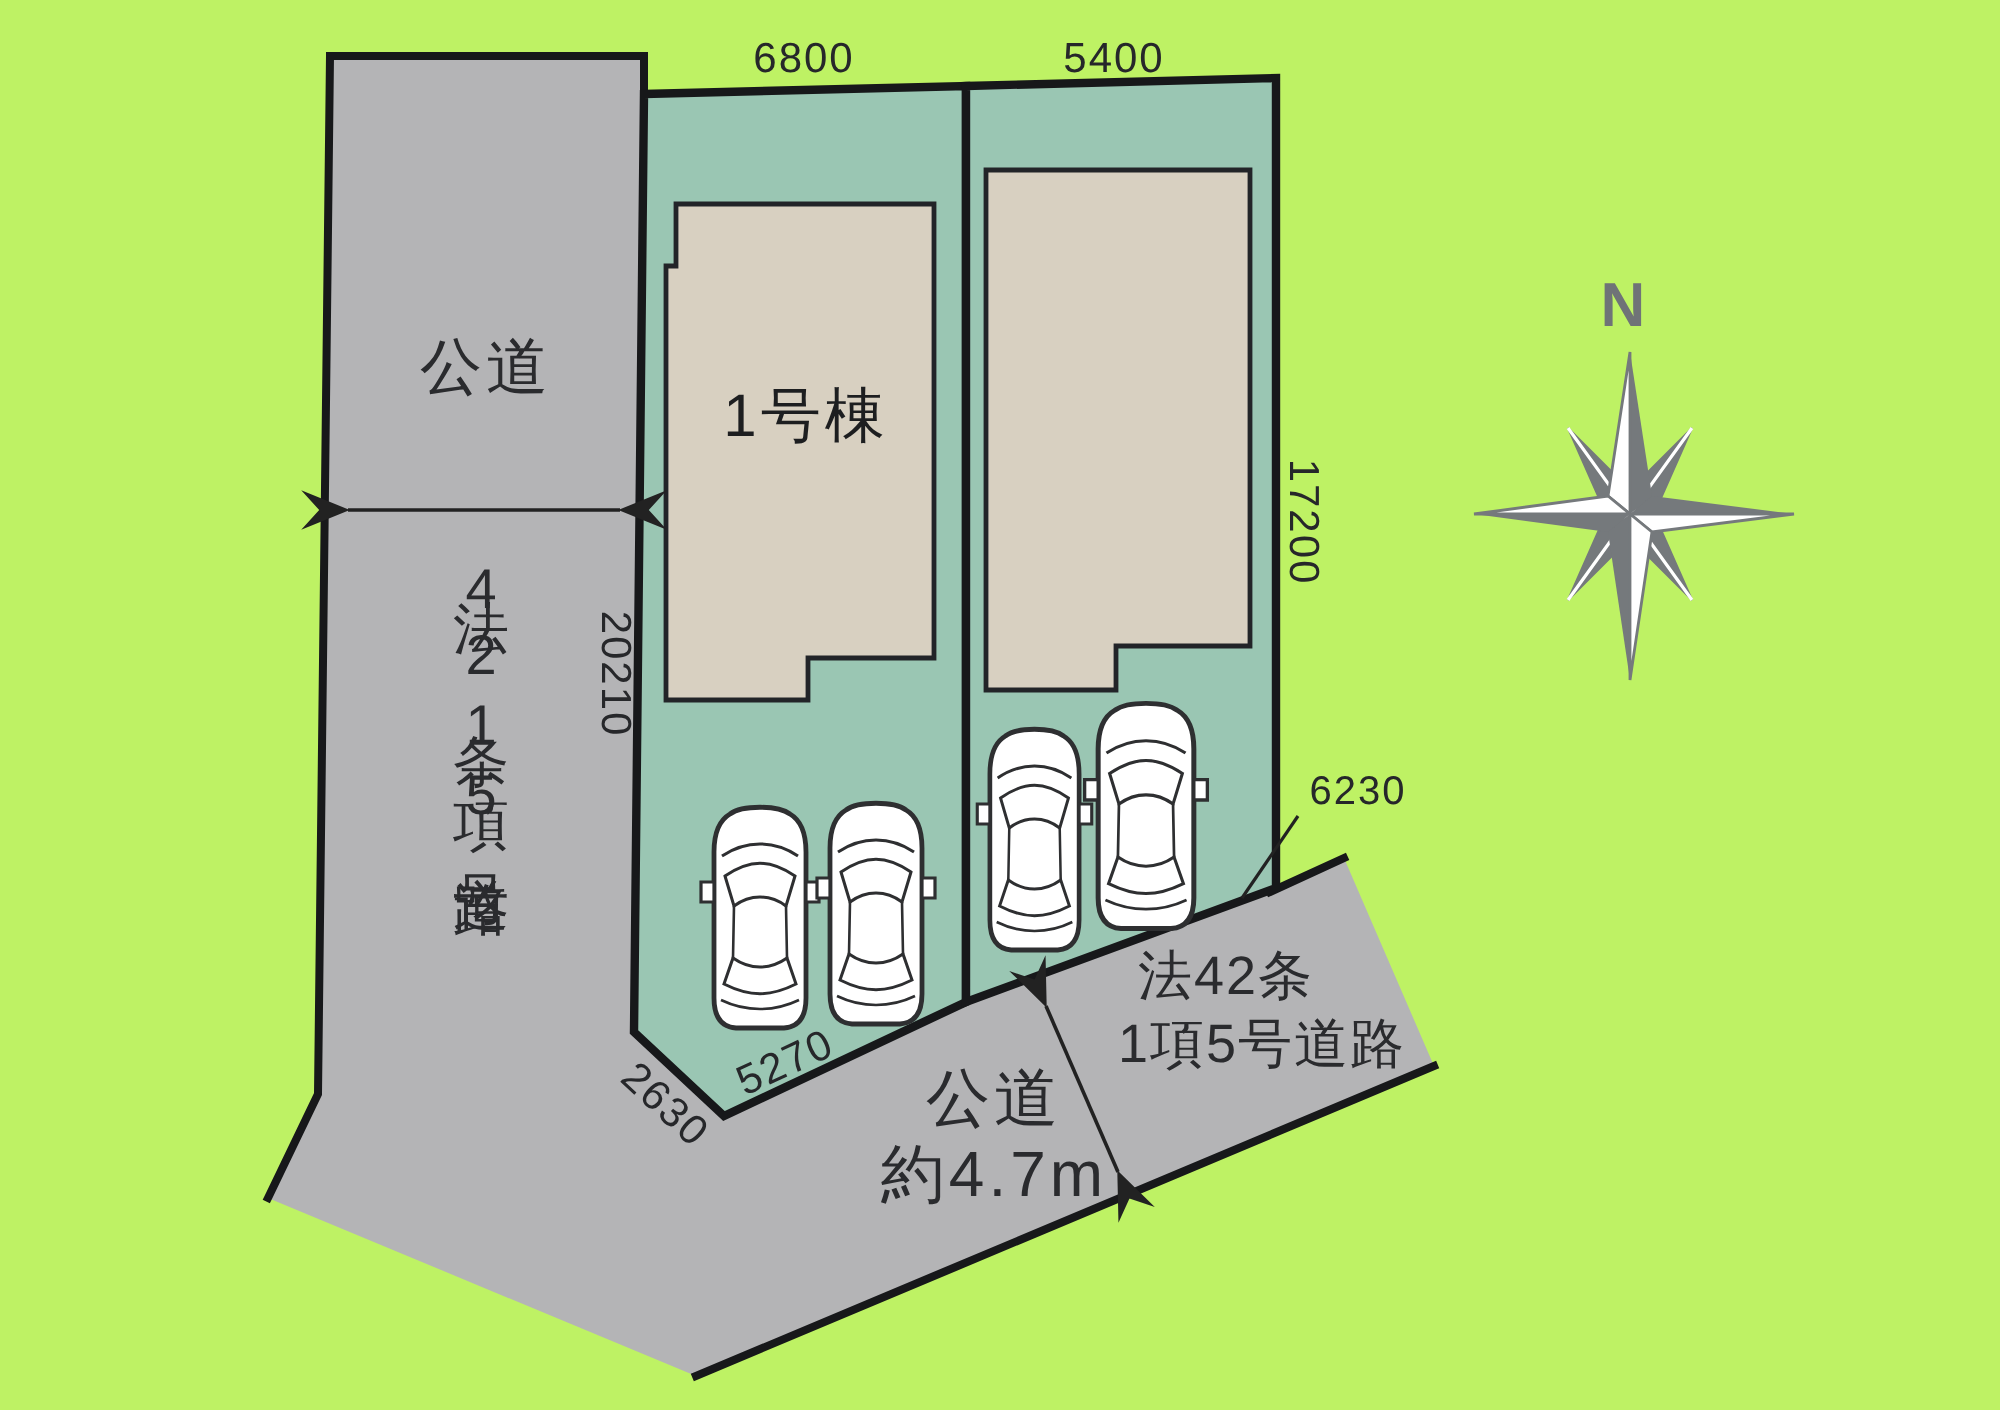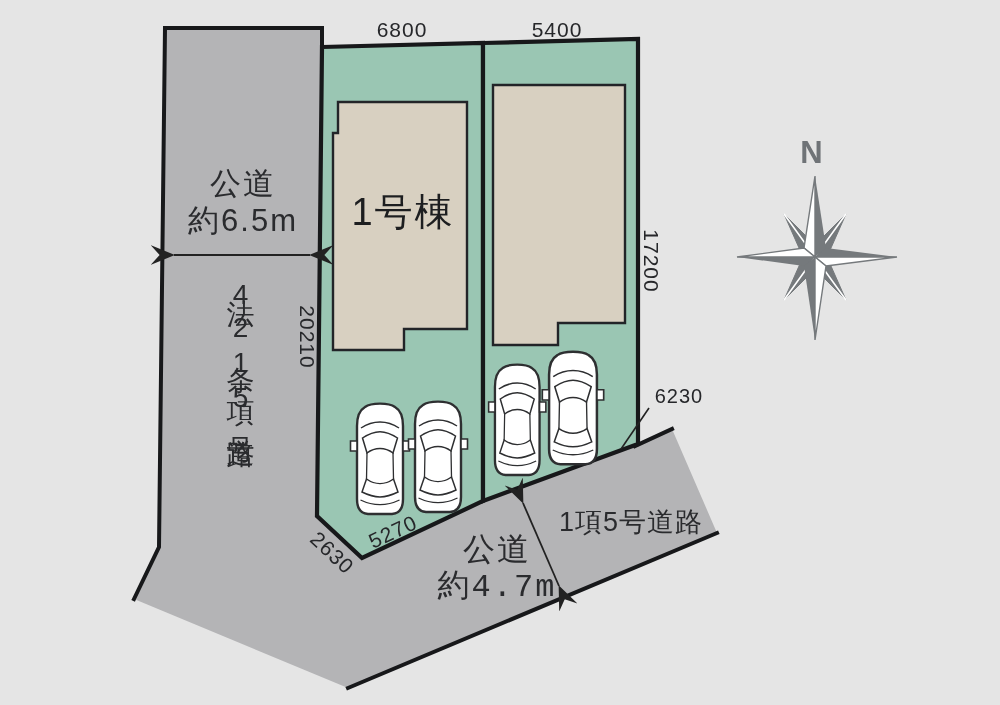"6800" .stage { background: #e5e5e5 -> #bef264 }
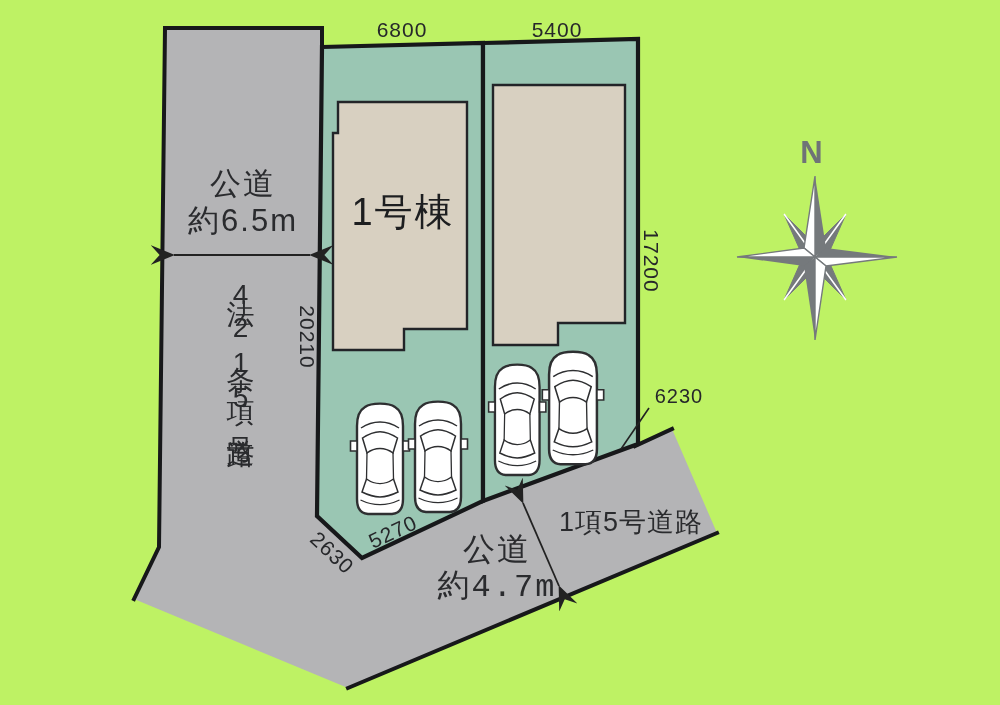"約6.5m" div.lbl { html: <div>約6.5m</div> -> none }
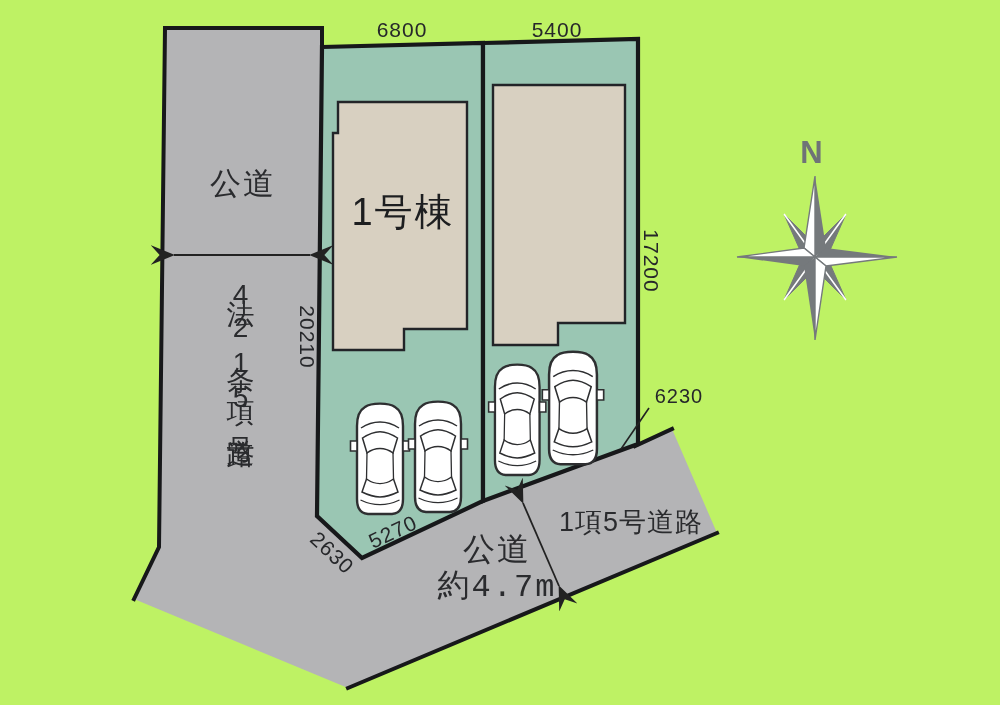"1号棟" .big { font-size: 38px -> 30px }
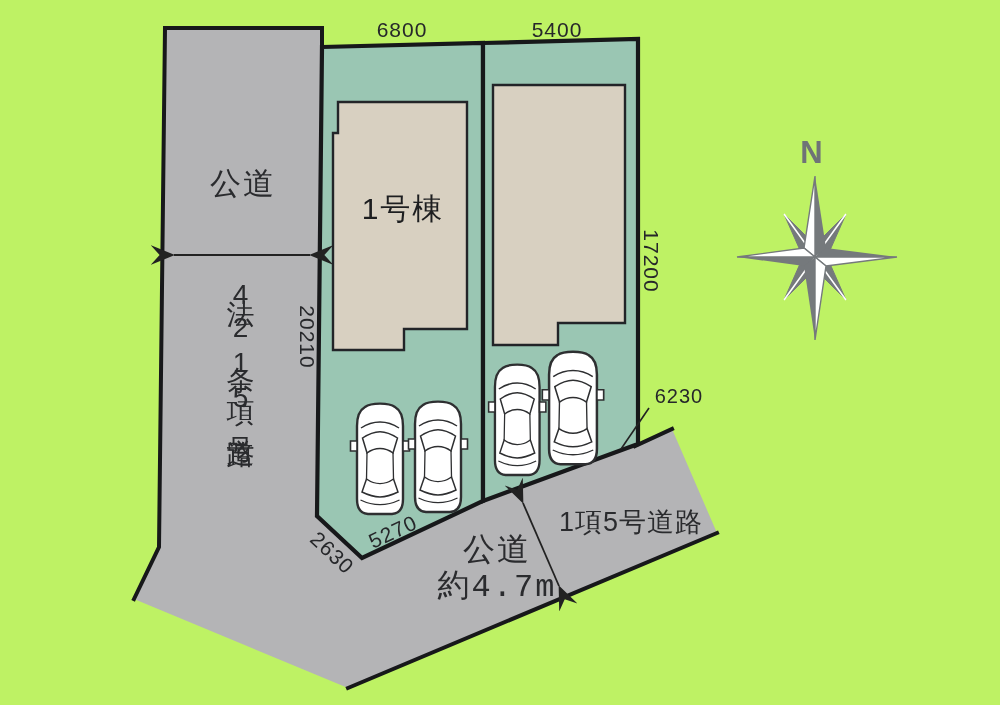"法42条" div.lbl { html: none -> <div>法42条</div> }
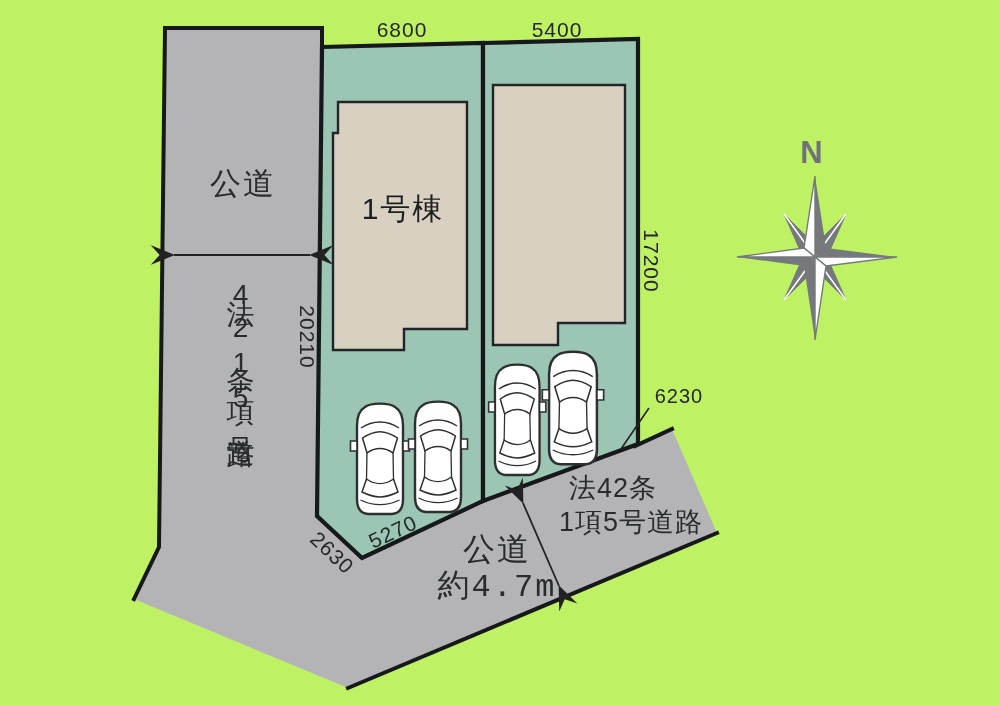"約4.7m" div.lbl { font-family: Liberation Mono, monospace -> none }
